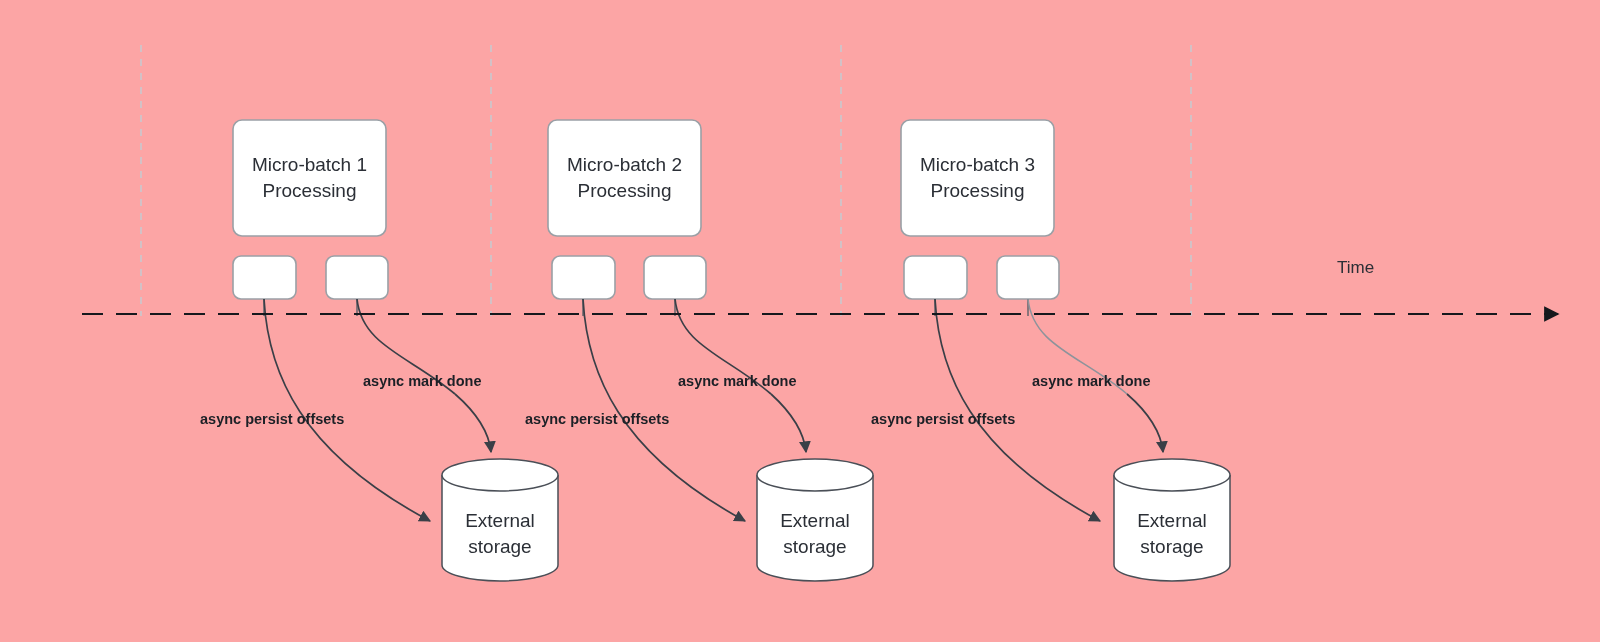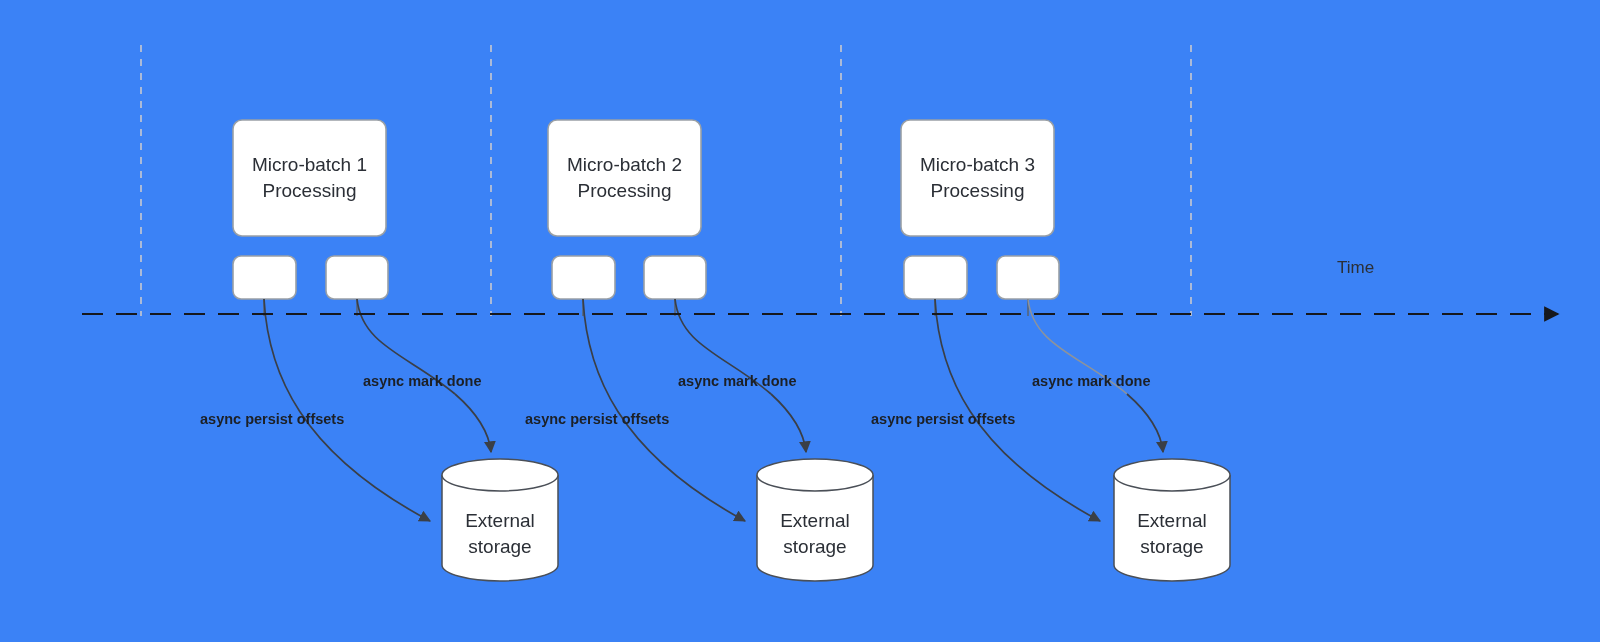"Micro-batch 1" #diagram-root { background: #3b82f6 -> #fca5a5 }
